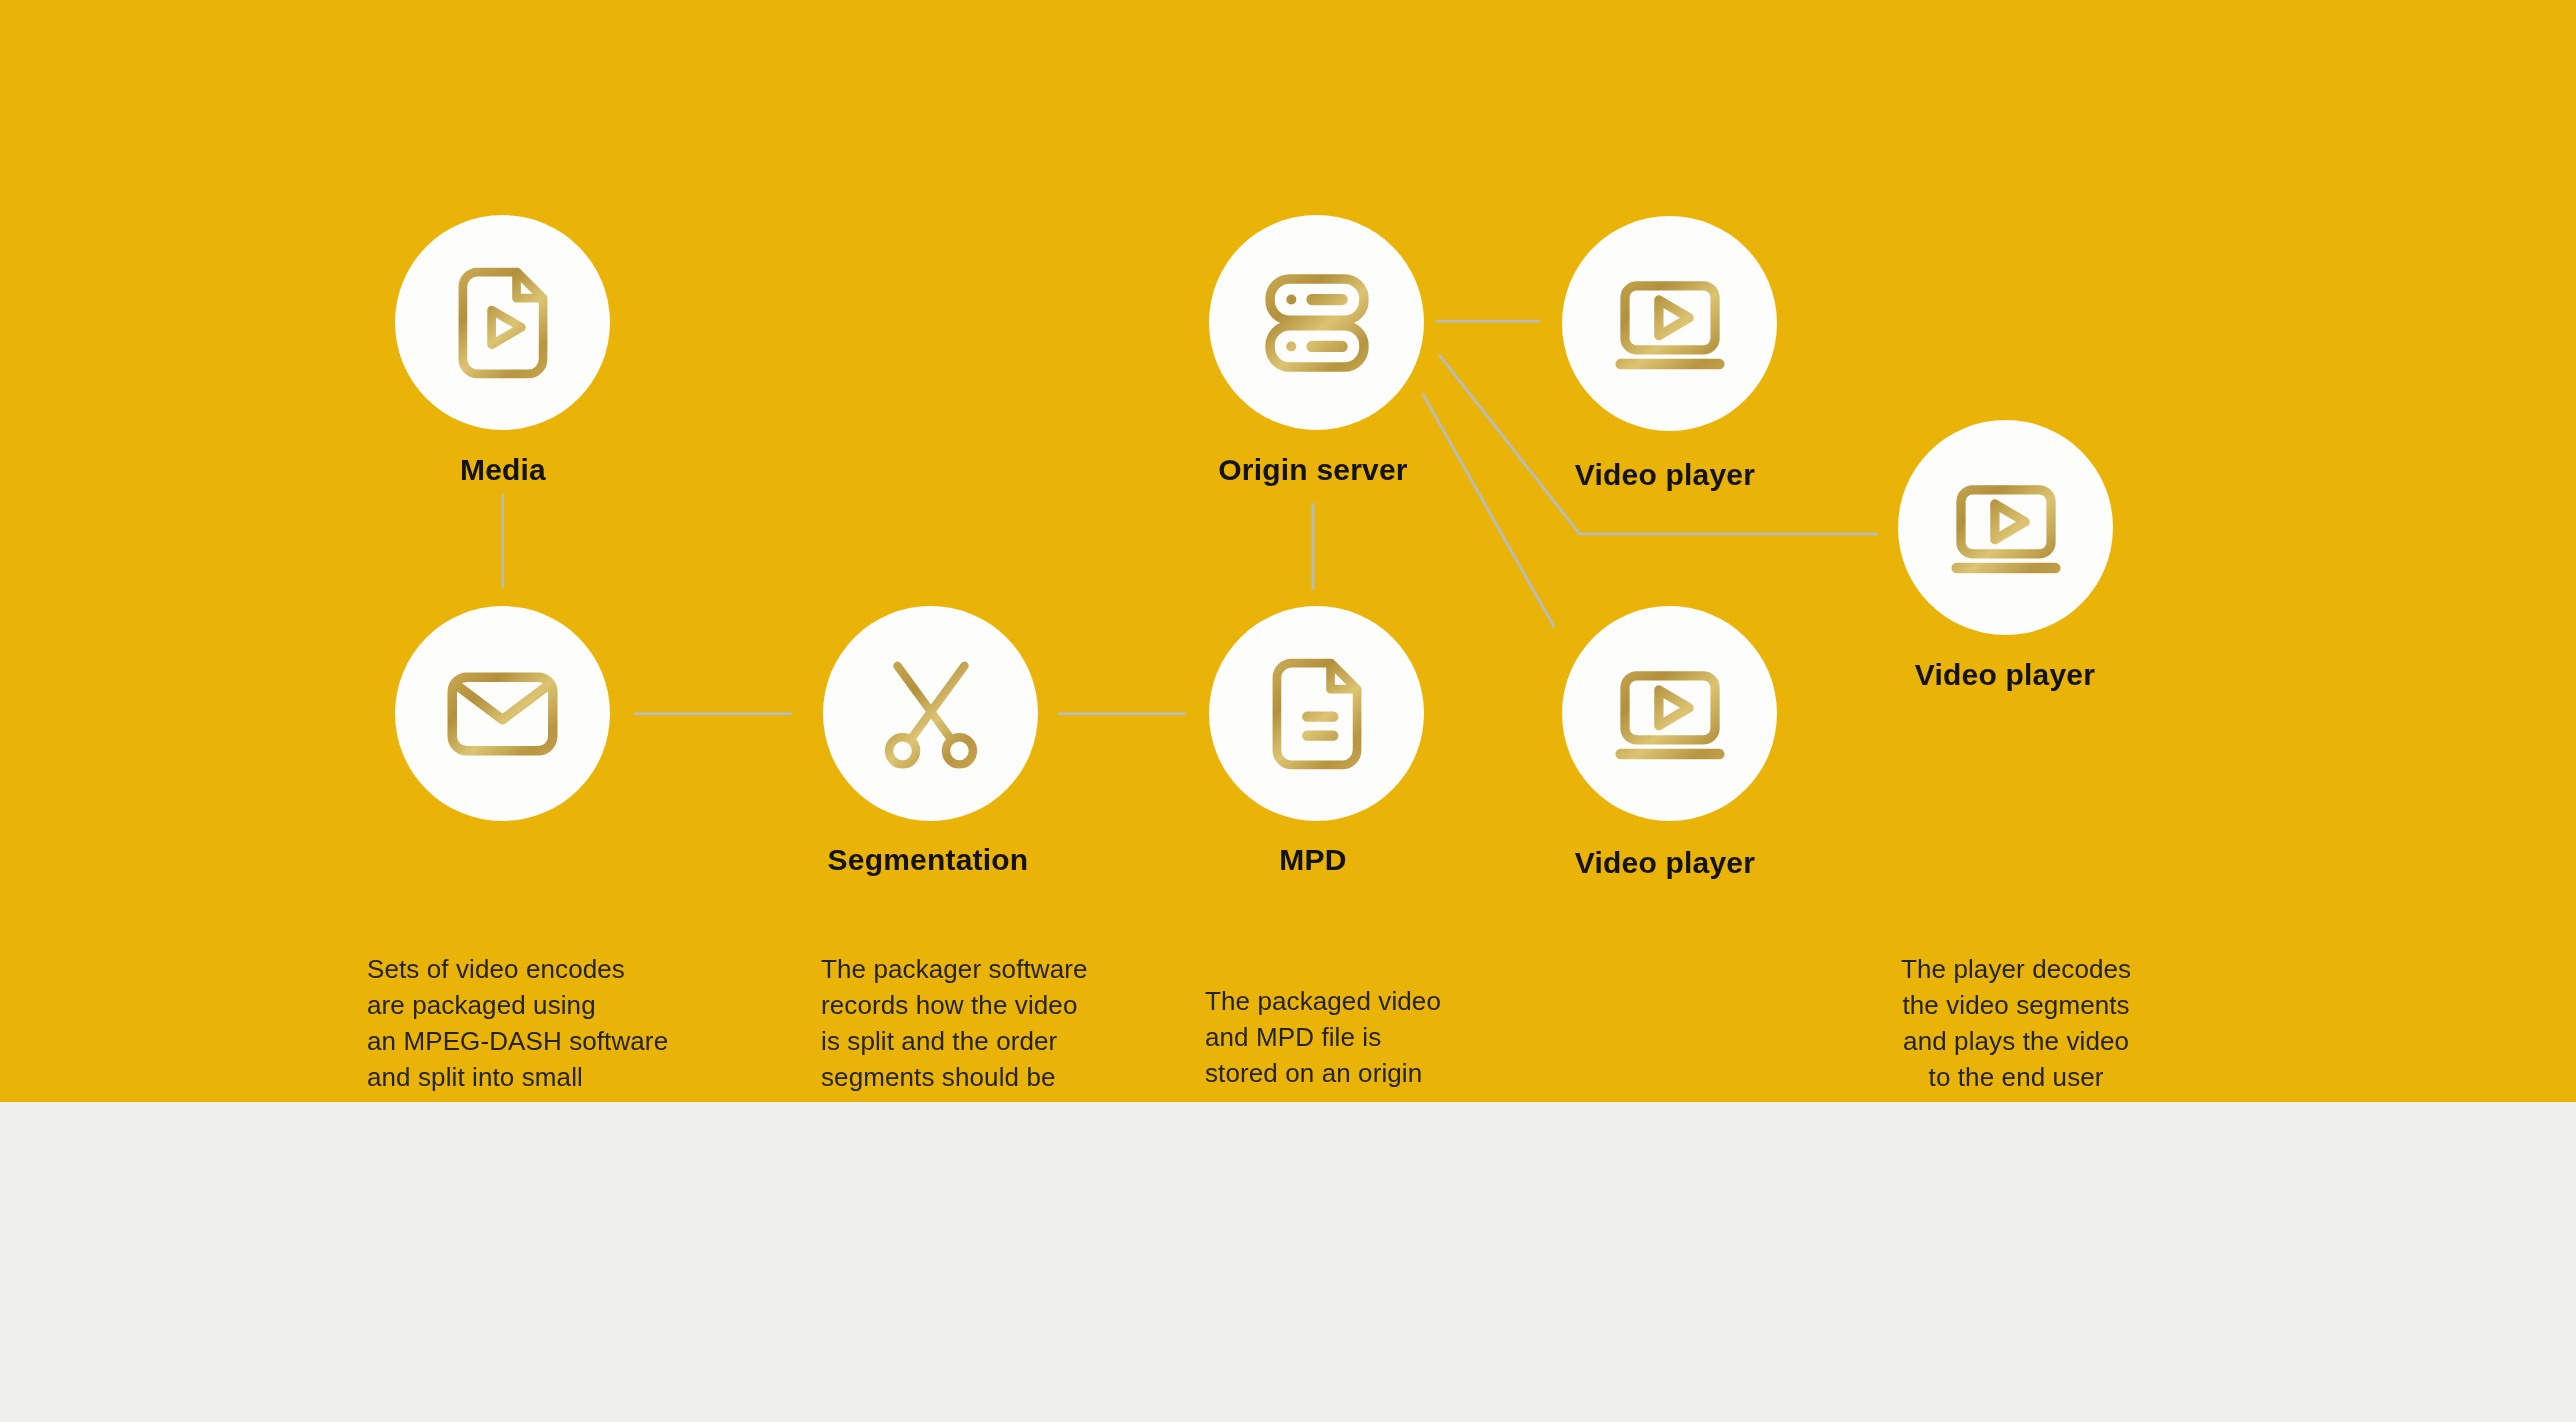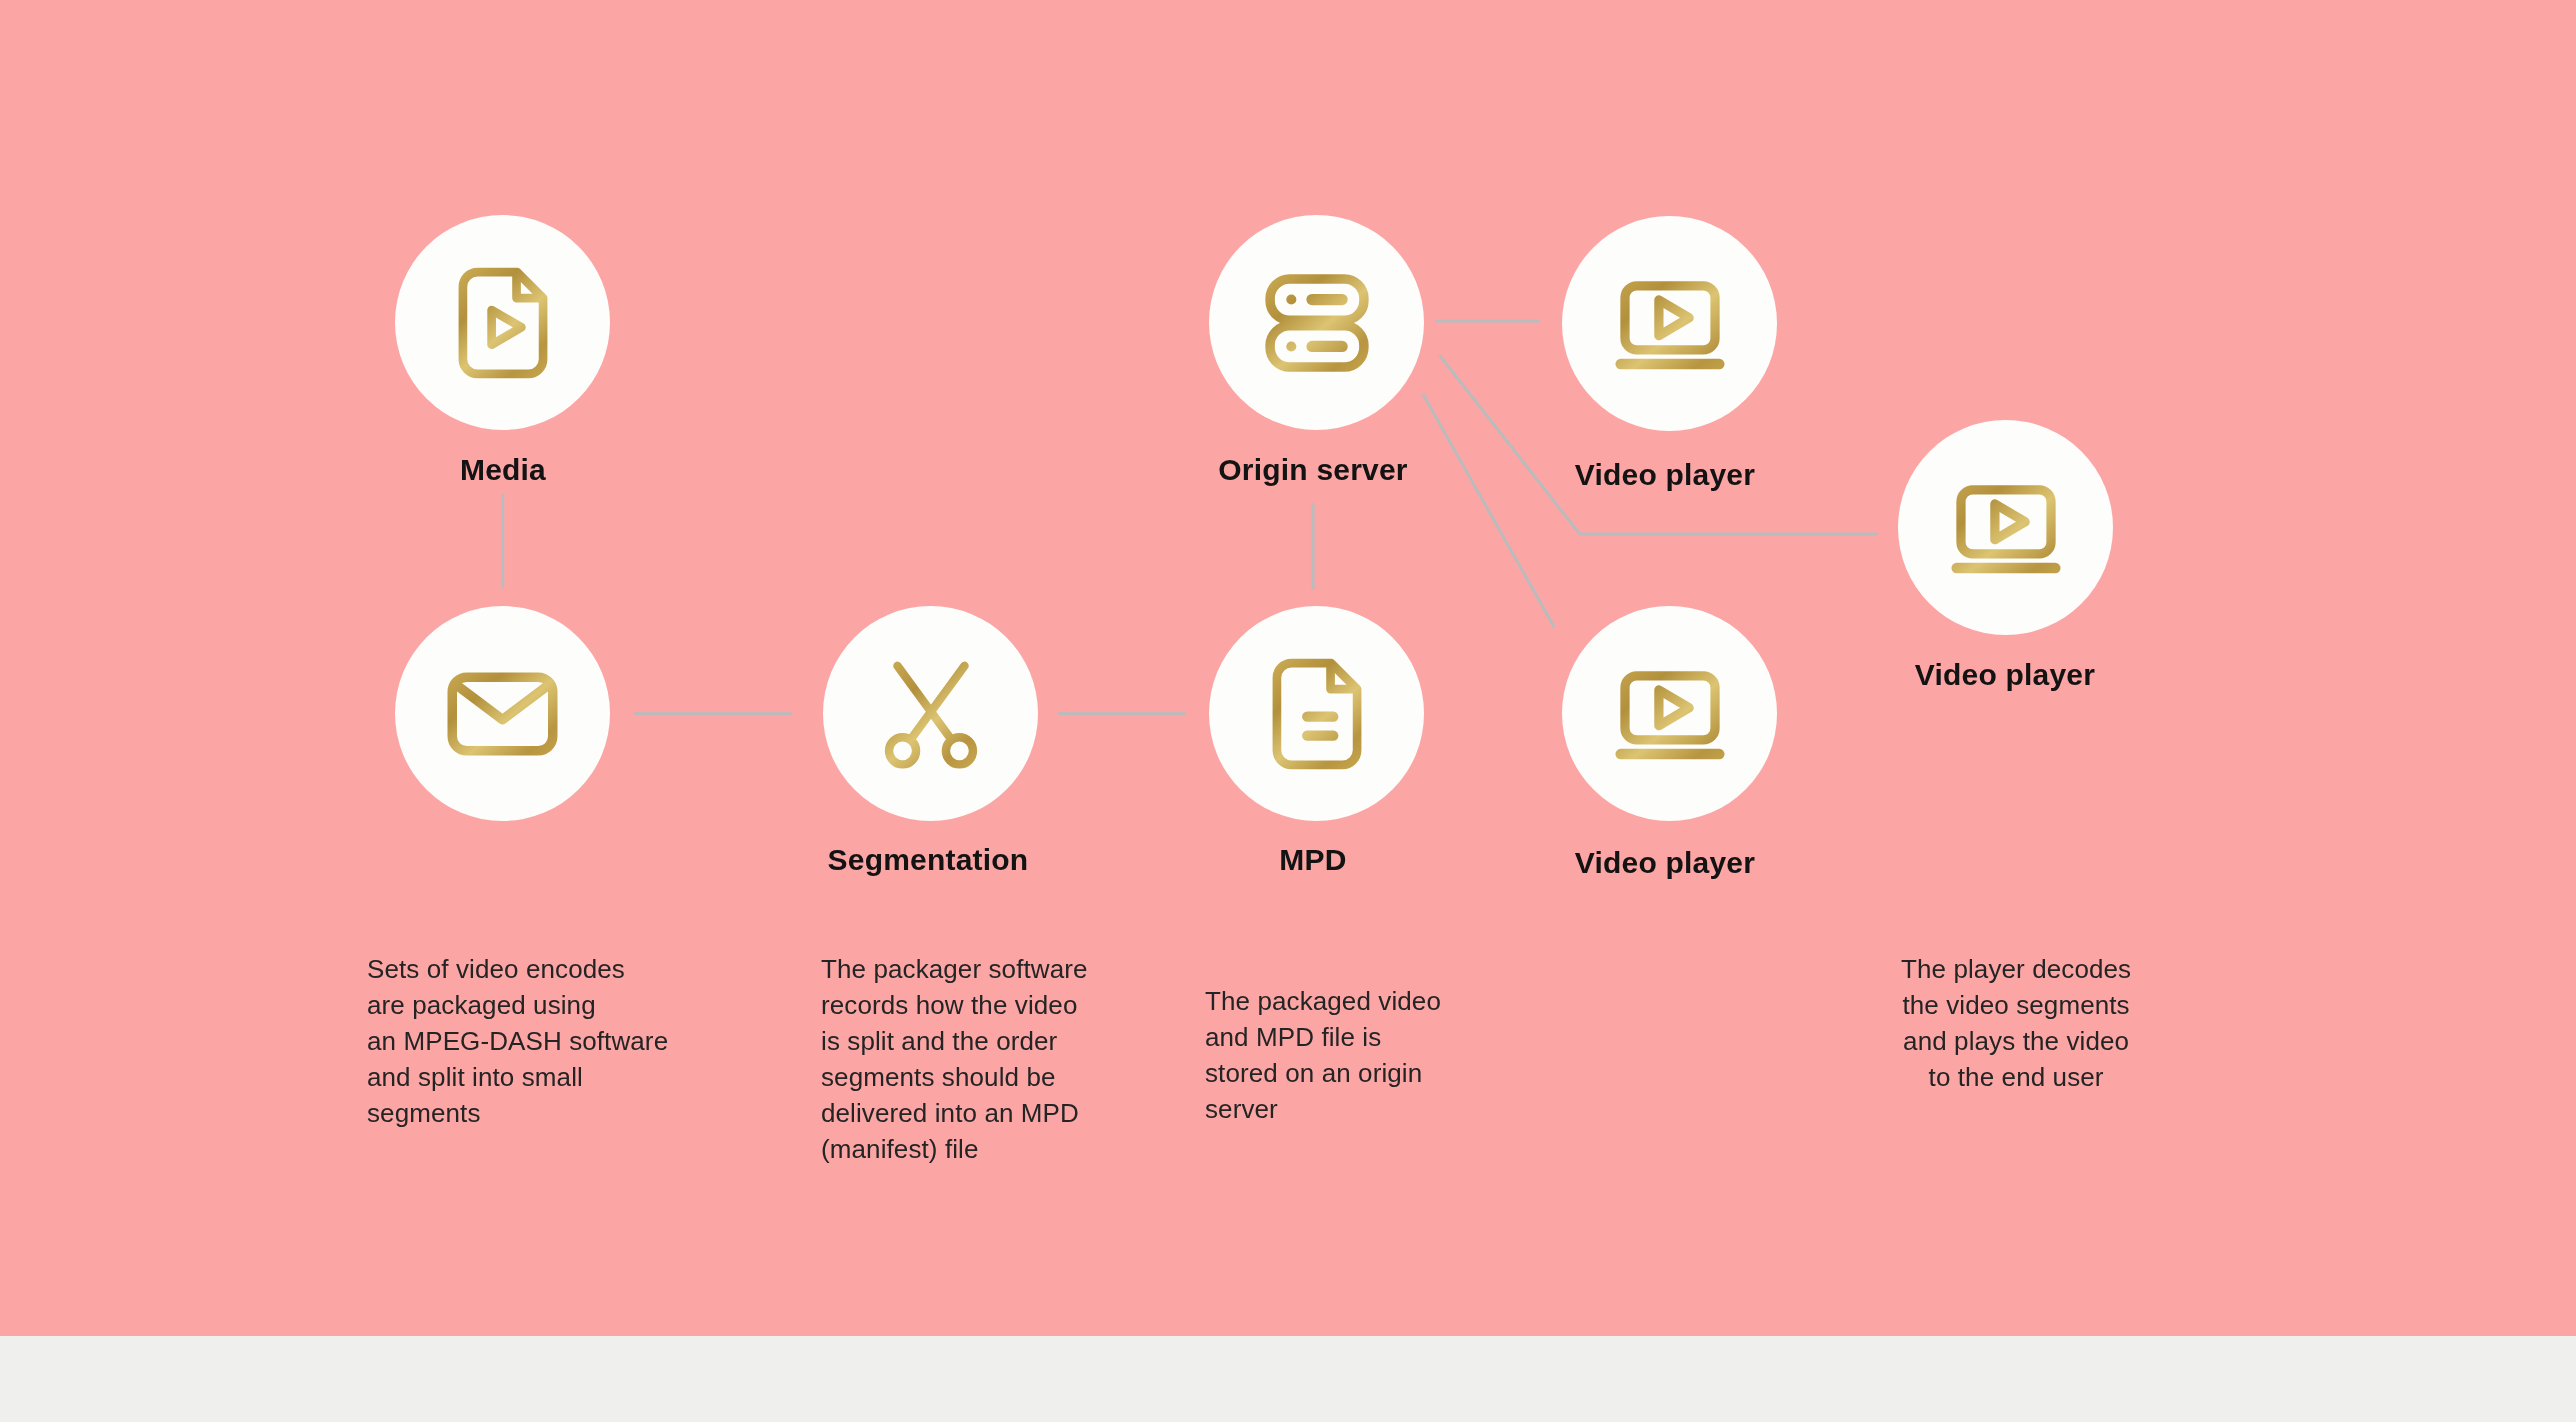"Media" .canvas { background: #fca5a5 -> #eab308; height: 1336px -> 1102px }
